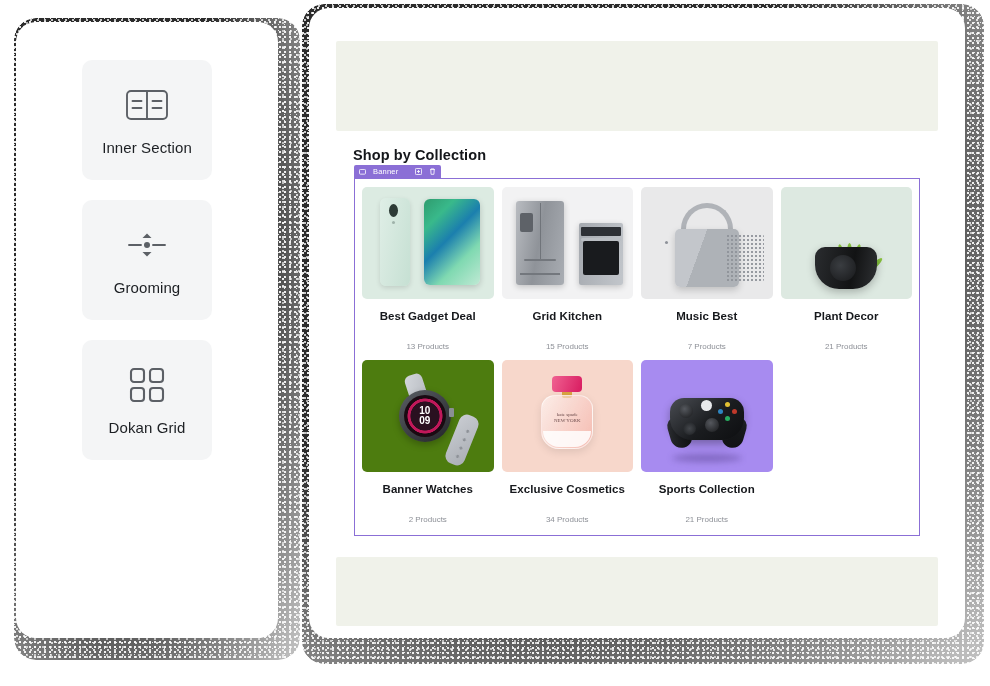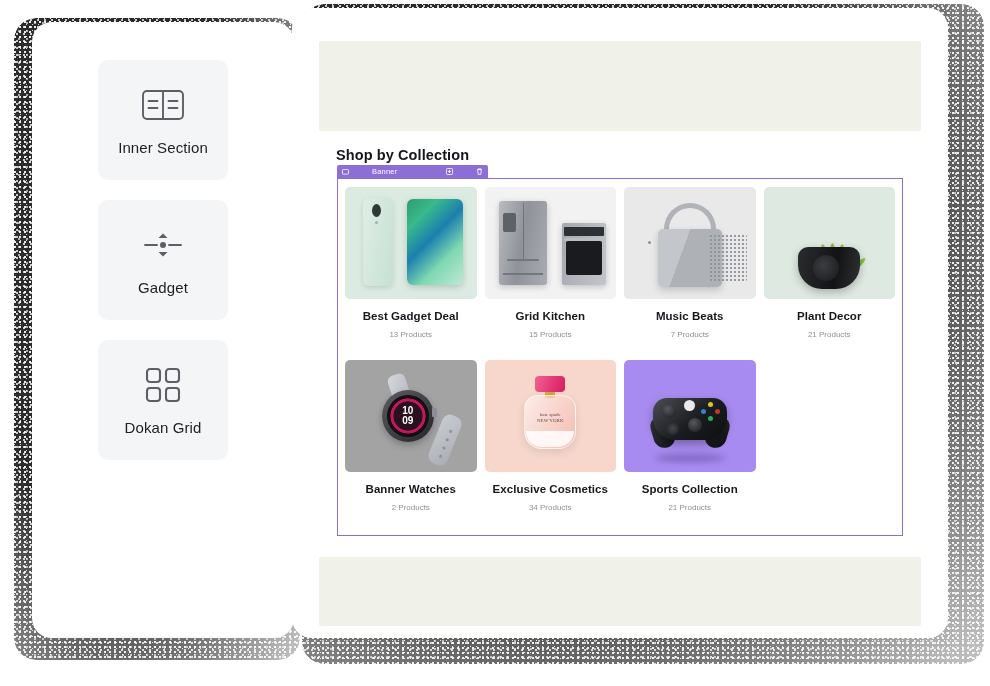"Inner Section" #left-panel { left: 32px -> 16px }
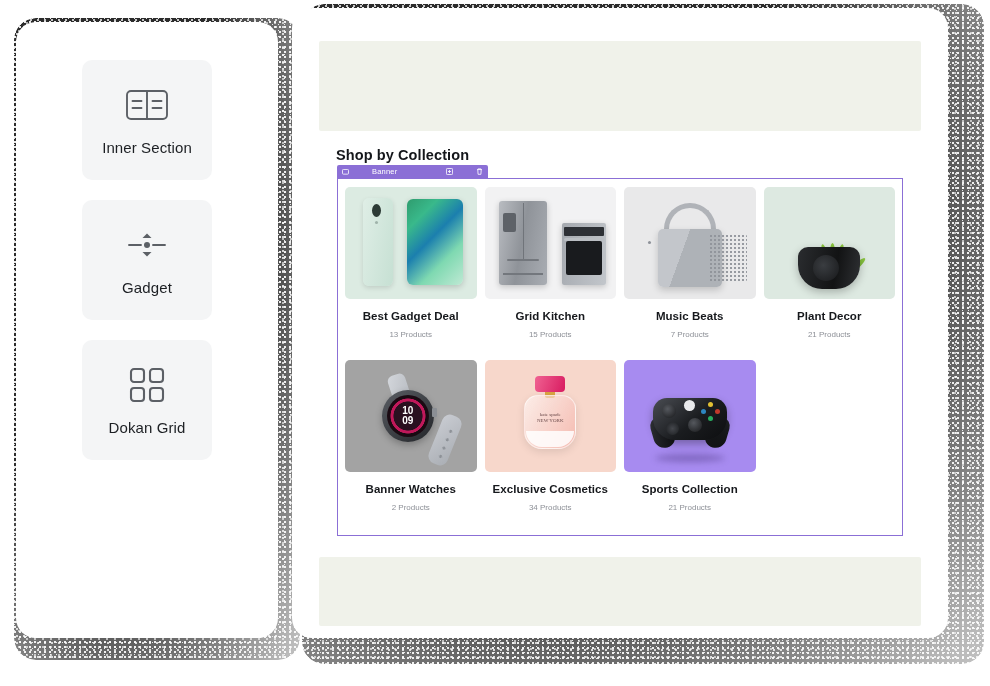"Shop by Collection" #right-panel { left: 292px -> 309px }
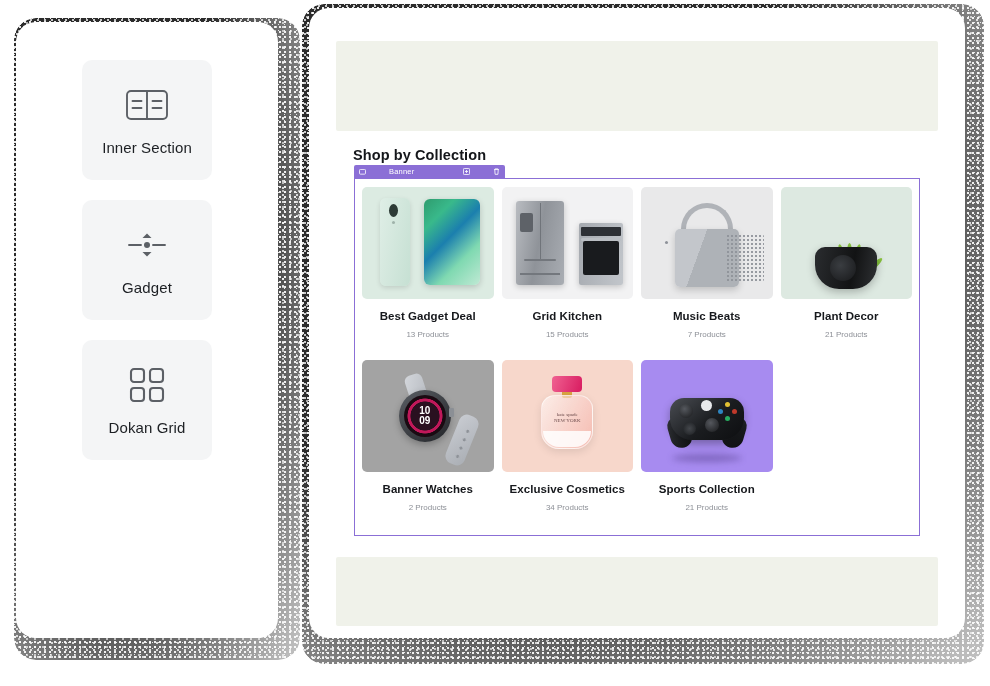"Banner" #banner-badge { gap: 23px -> 7px }
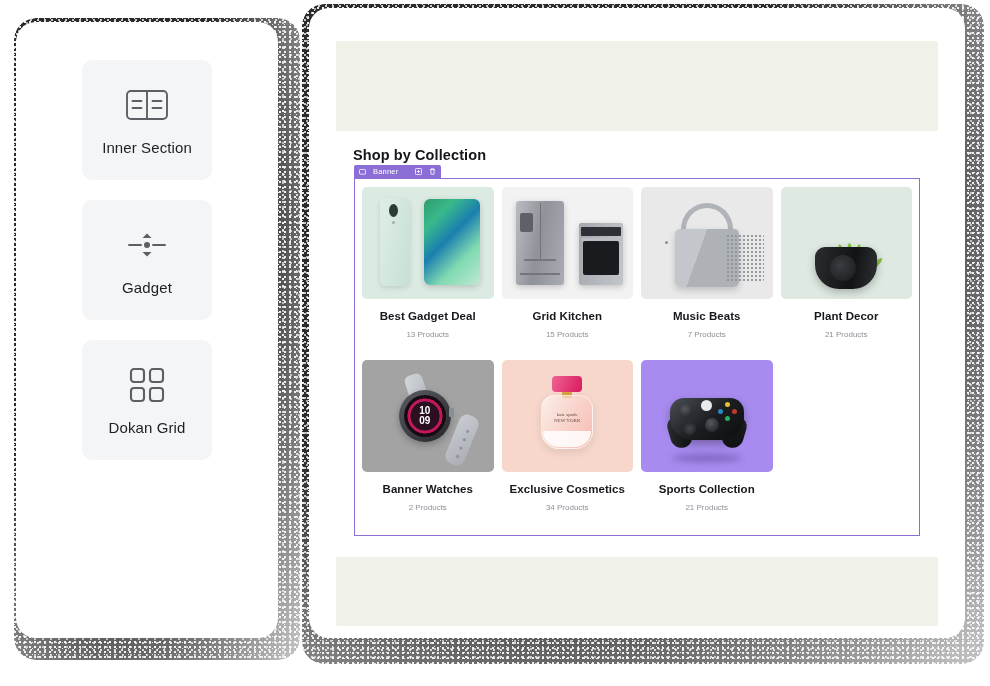"Gadget" span.w-label { text: Gadget -> Grooming }
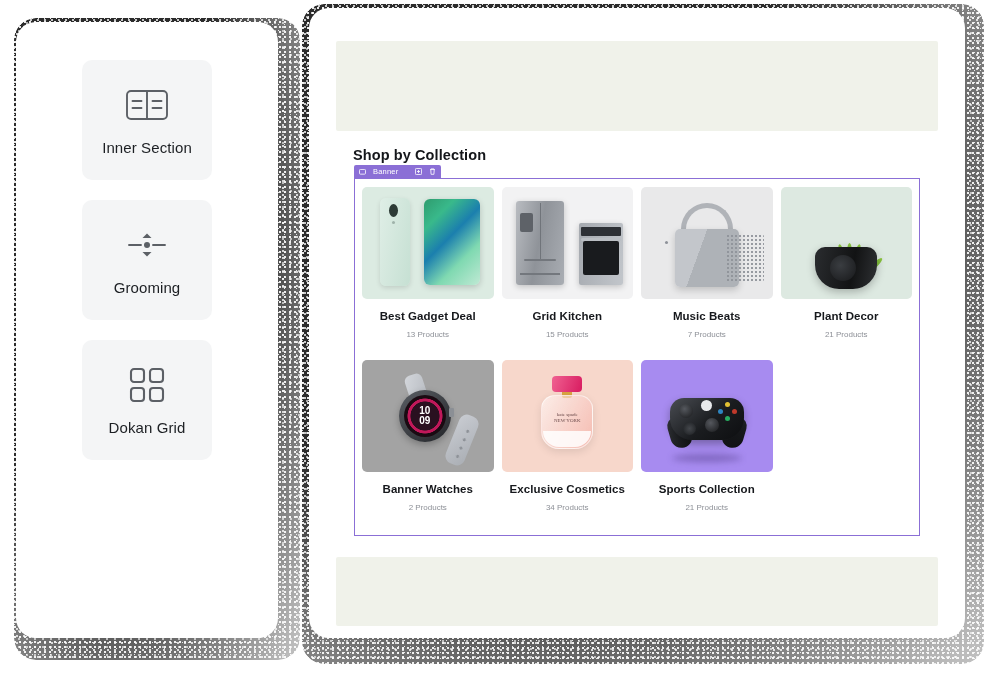"Music Beats" div.cat-name { text: Beats -> Best }
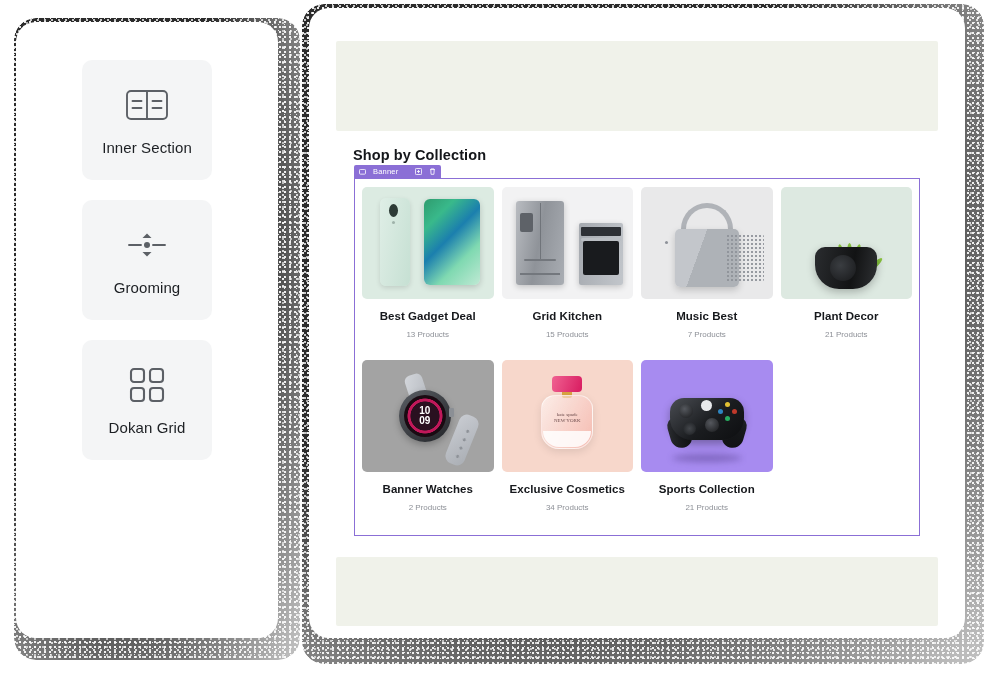"13 Products" .cat-count { margin-top: 8px -> 20px }
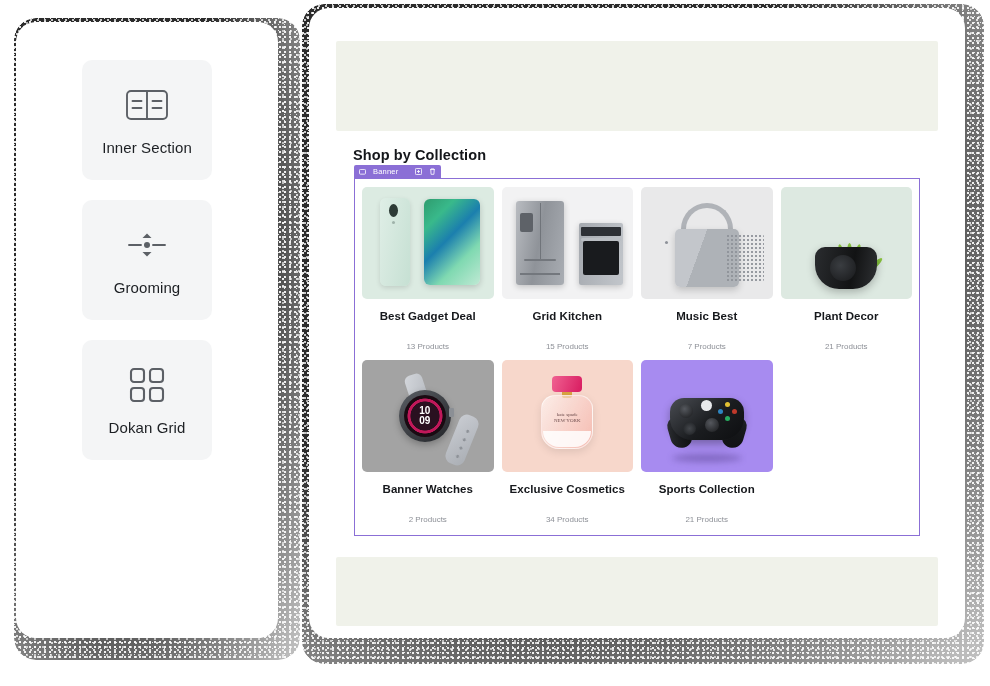"10" div.cat-thumb { background: #a3a3a3 -> #4d7c0f }
